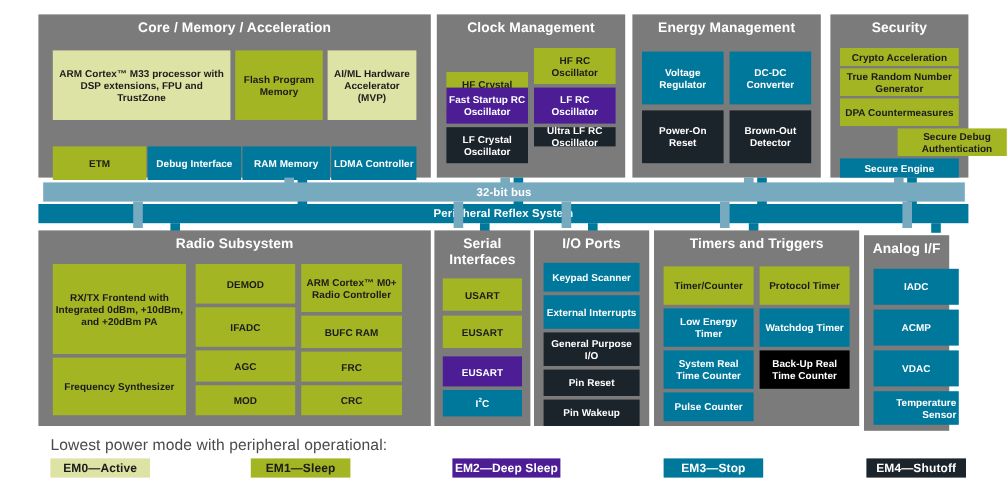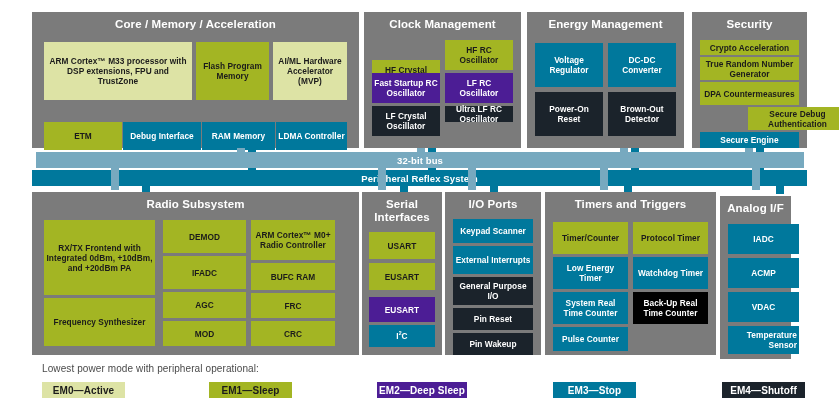"Lowest power mode with peripheral" .legend-caption { font-size: 10px -> 13px }
